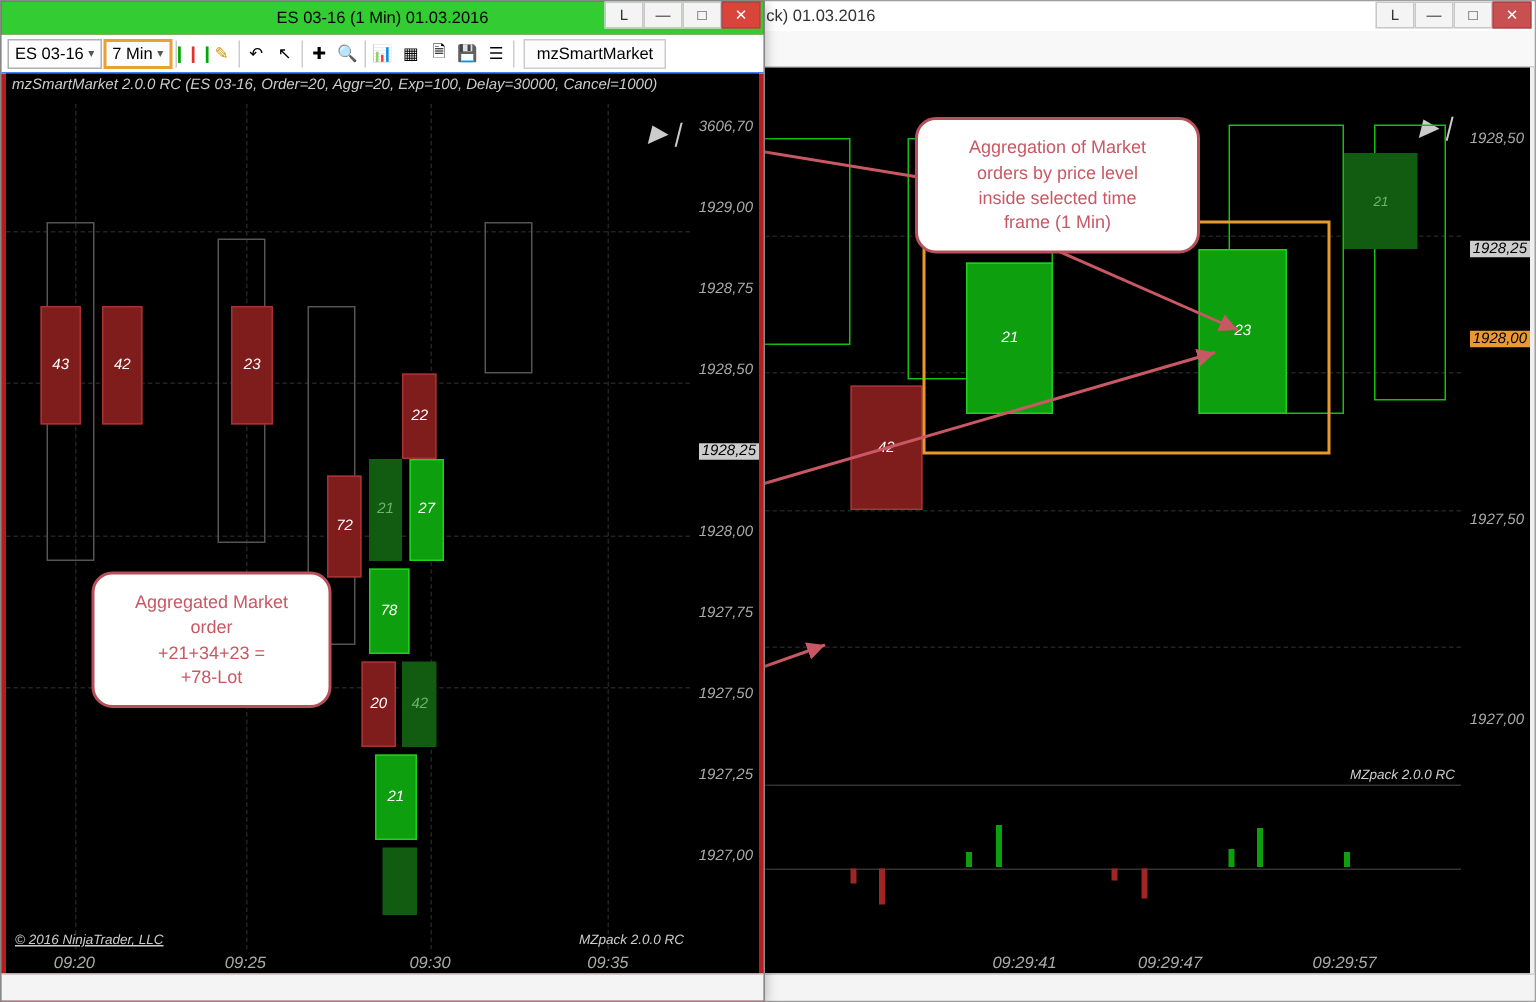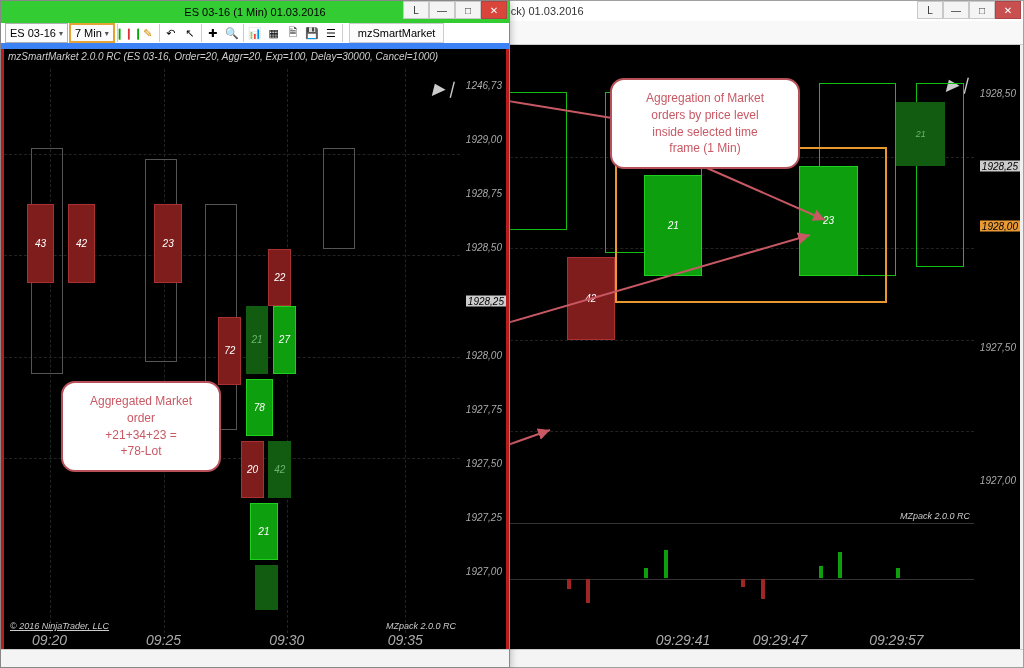"ES 03-16" .toolbar { border-bottom: 6px solid #3b82f6 -> 1px solid #3b82f6 }
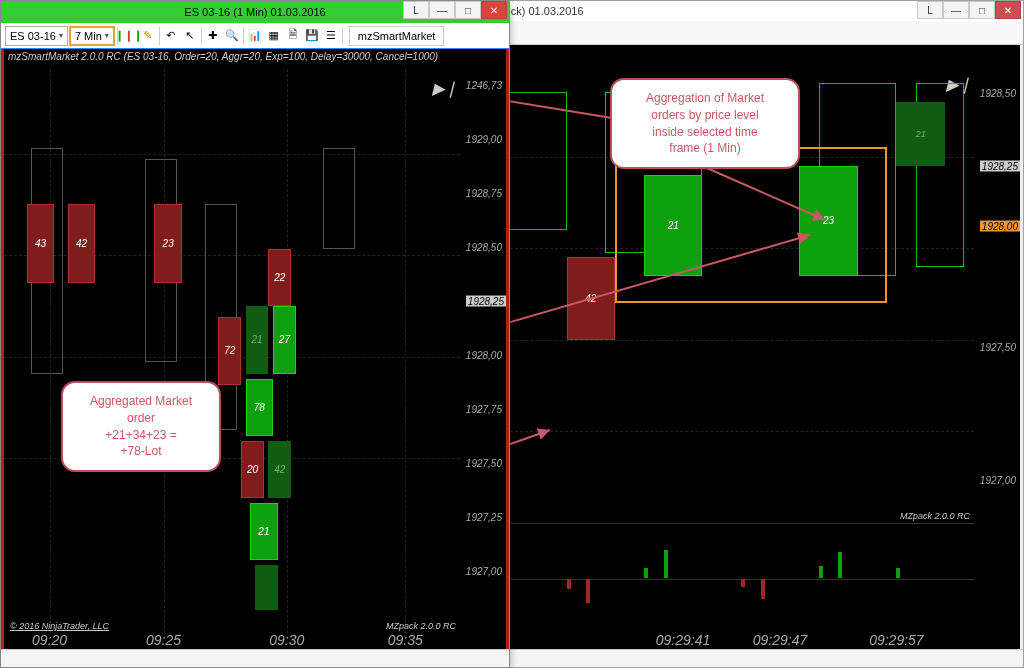"1246,73" span.ytick { text: 1246,73 -> 3606,70 }
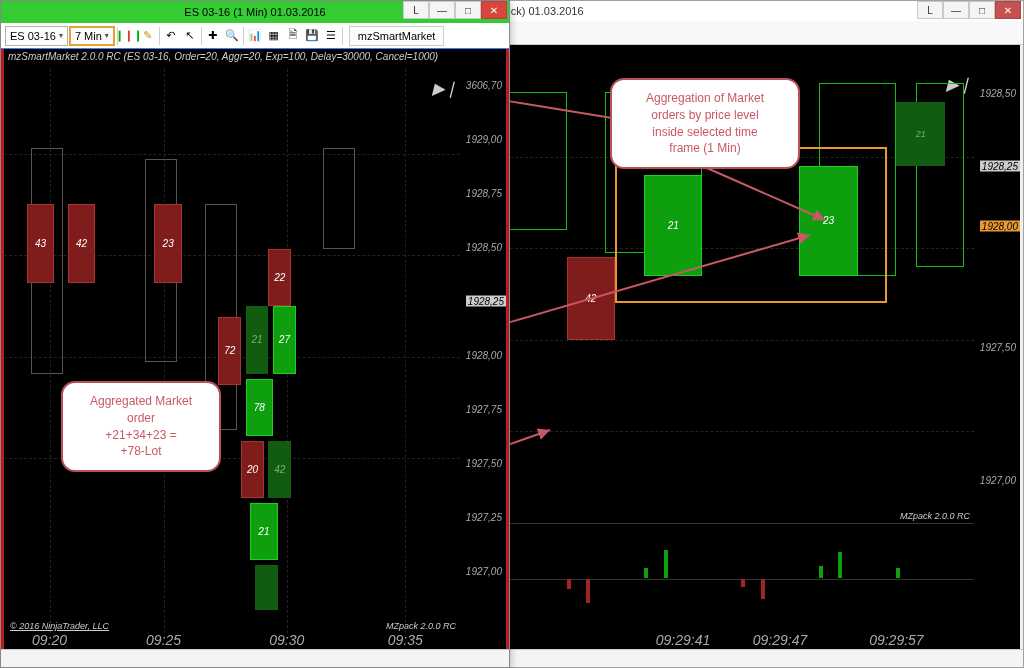"09:20" .xtick { font-size: 14px -> 11px }
